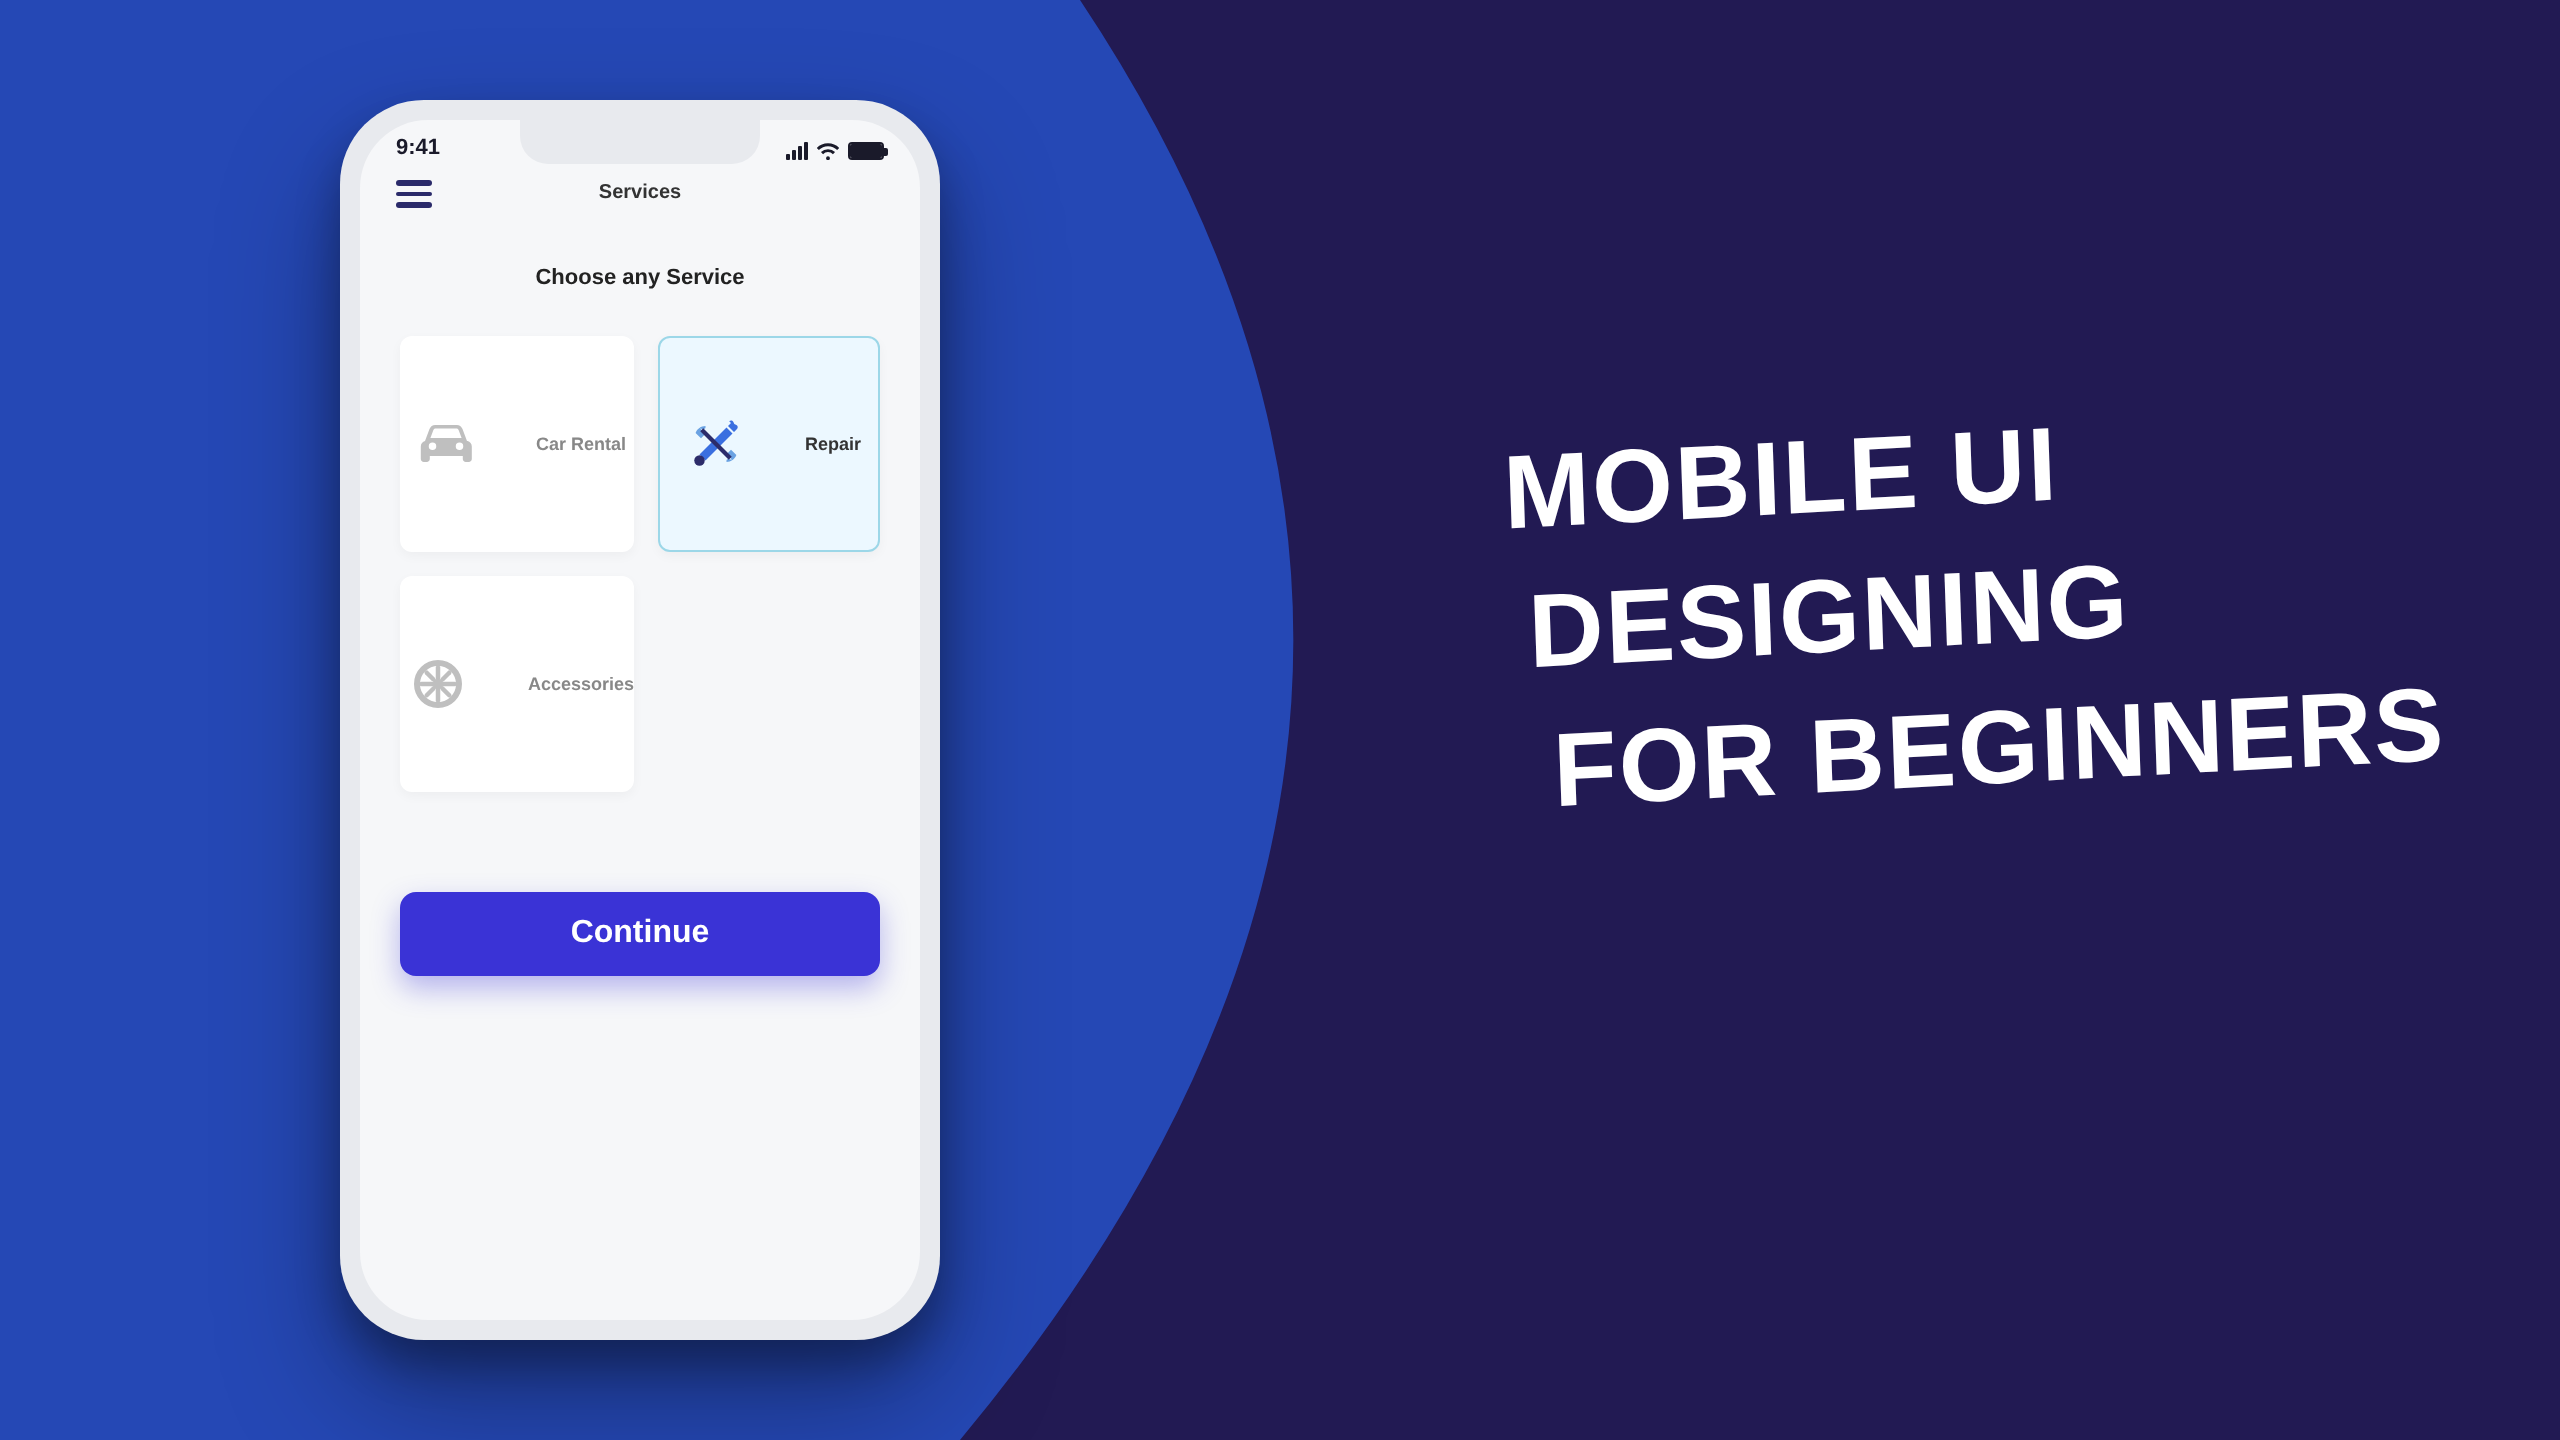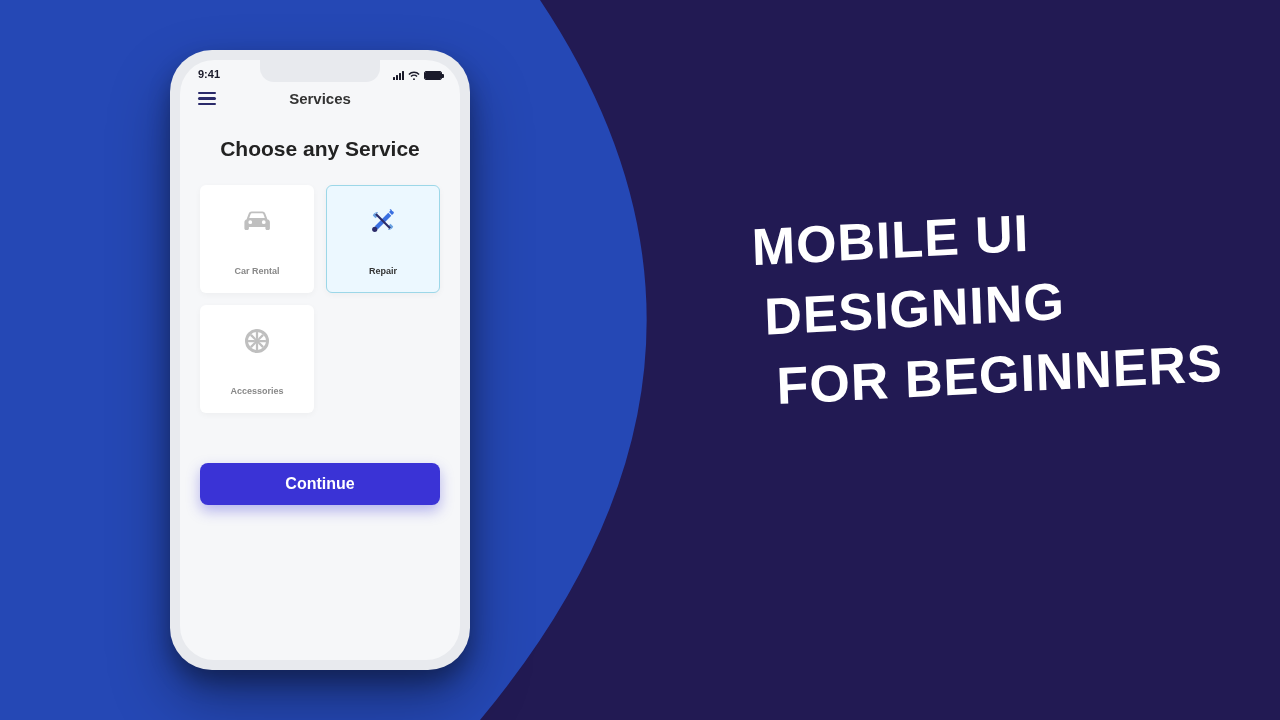"Services" .nav-title { font-size: 15px -> 10px }
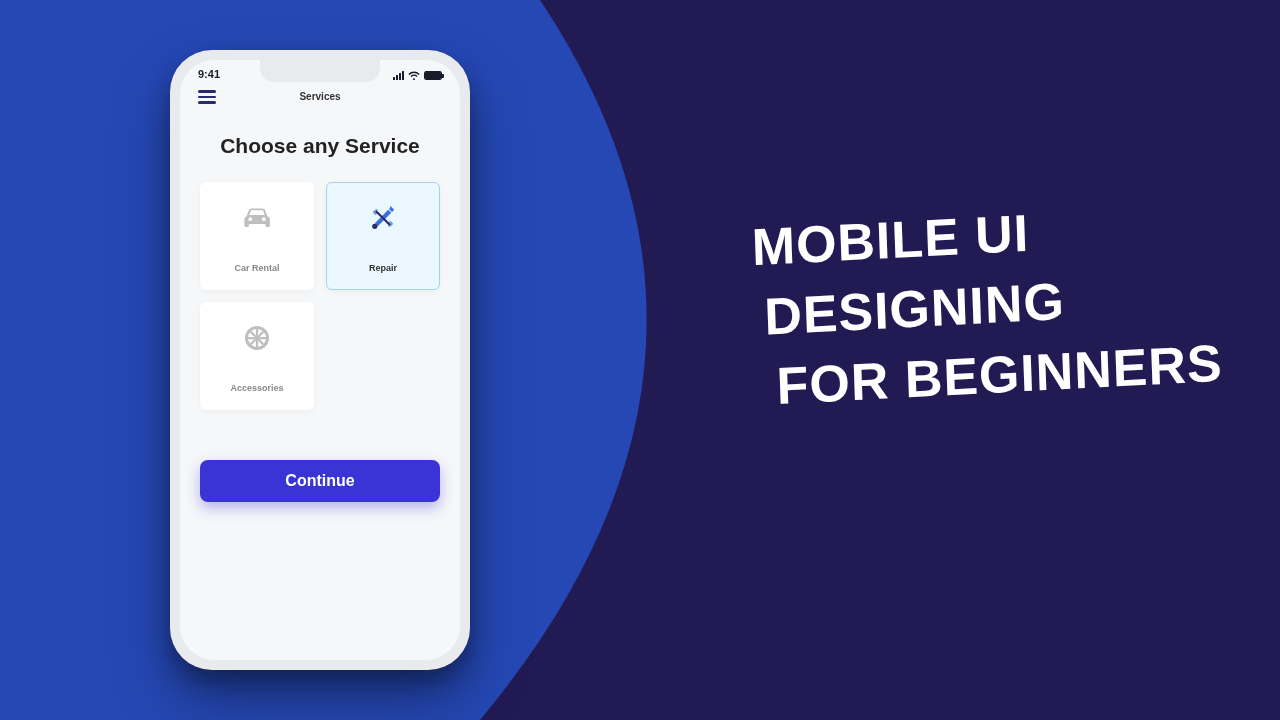"Choose any Service" .choose { font-size: 21px -> 11px }
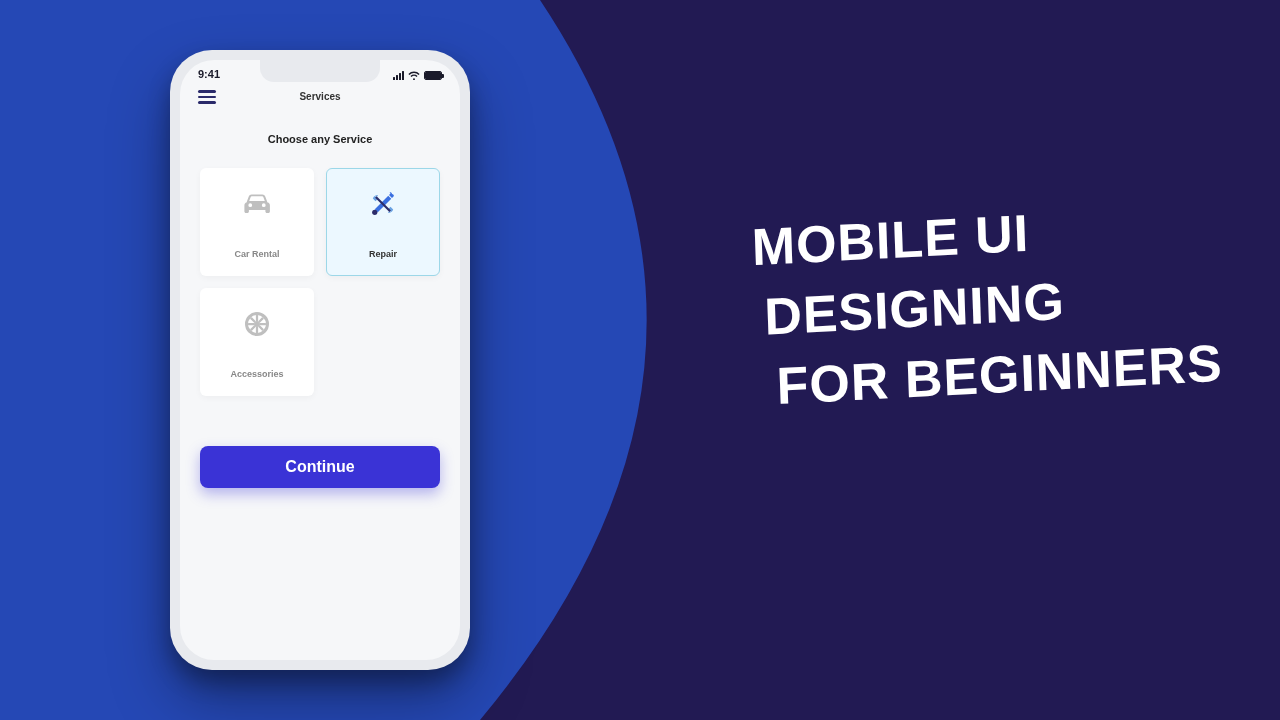"Car Rental" .card { flex-direction: column -> row }
